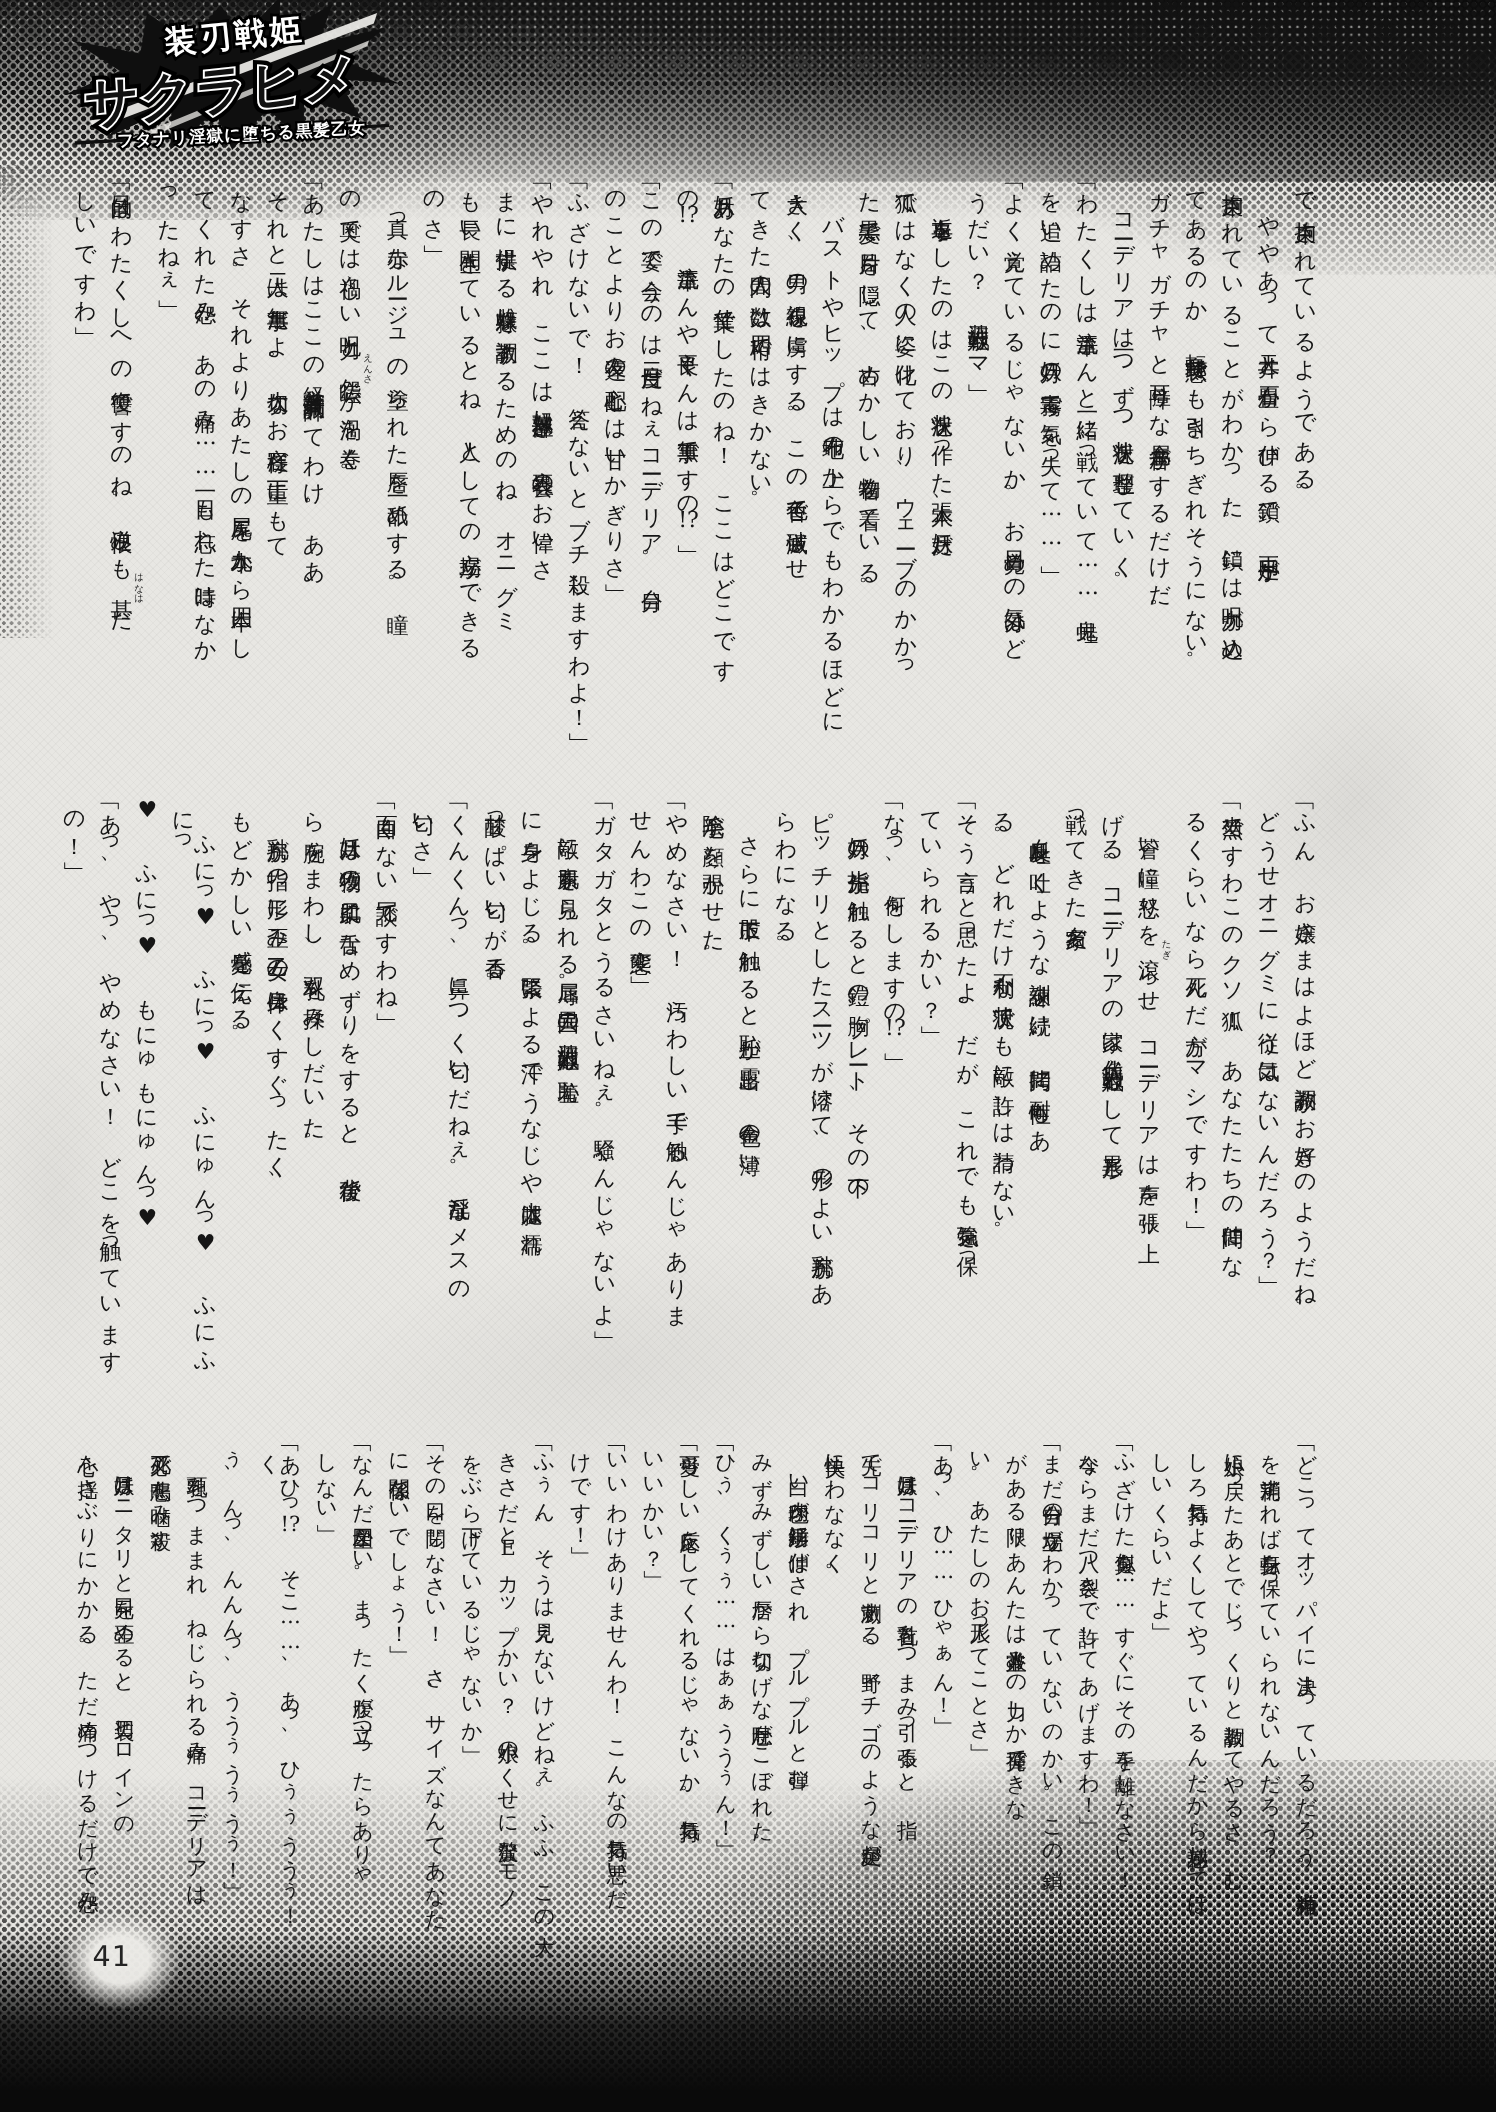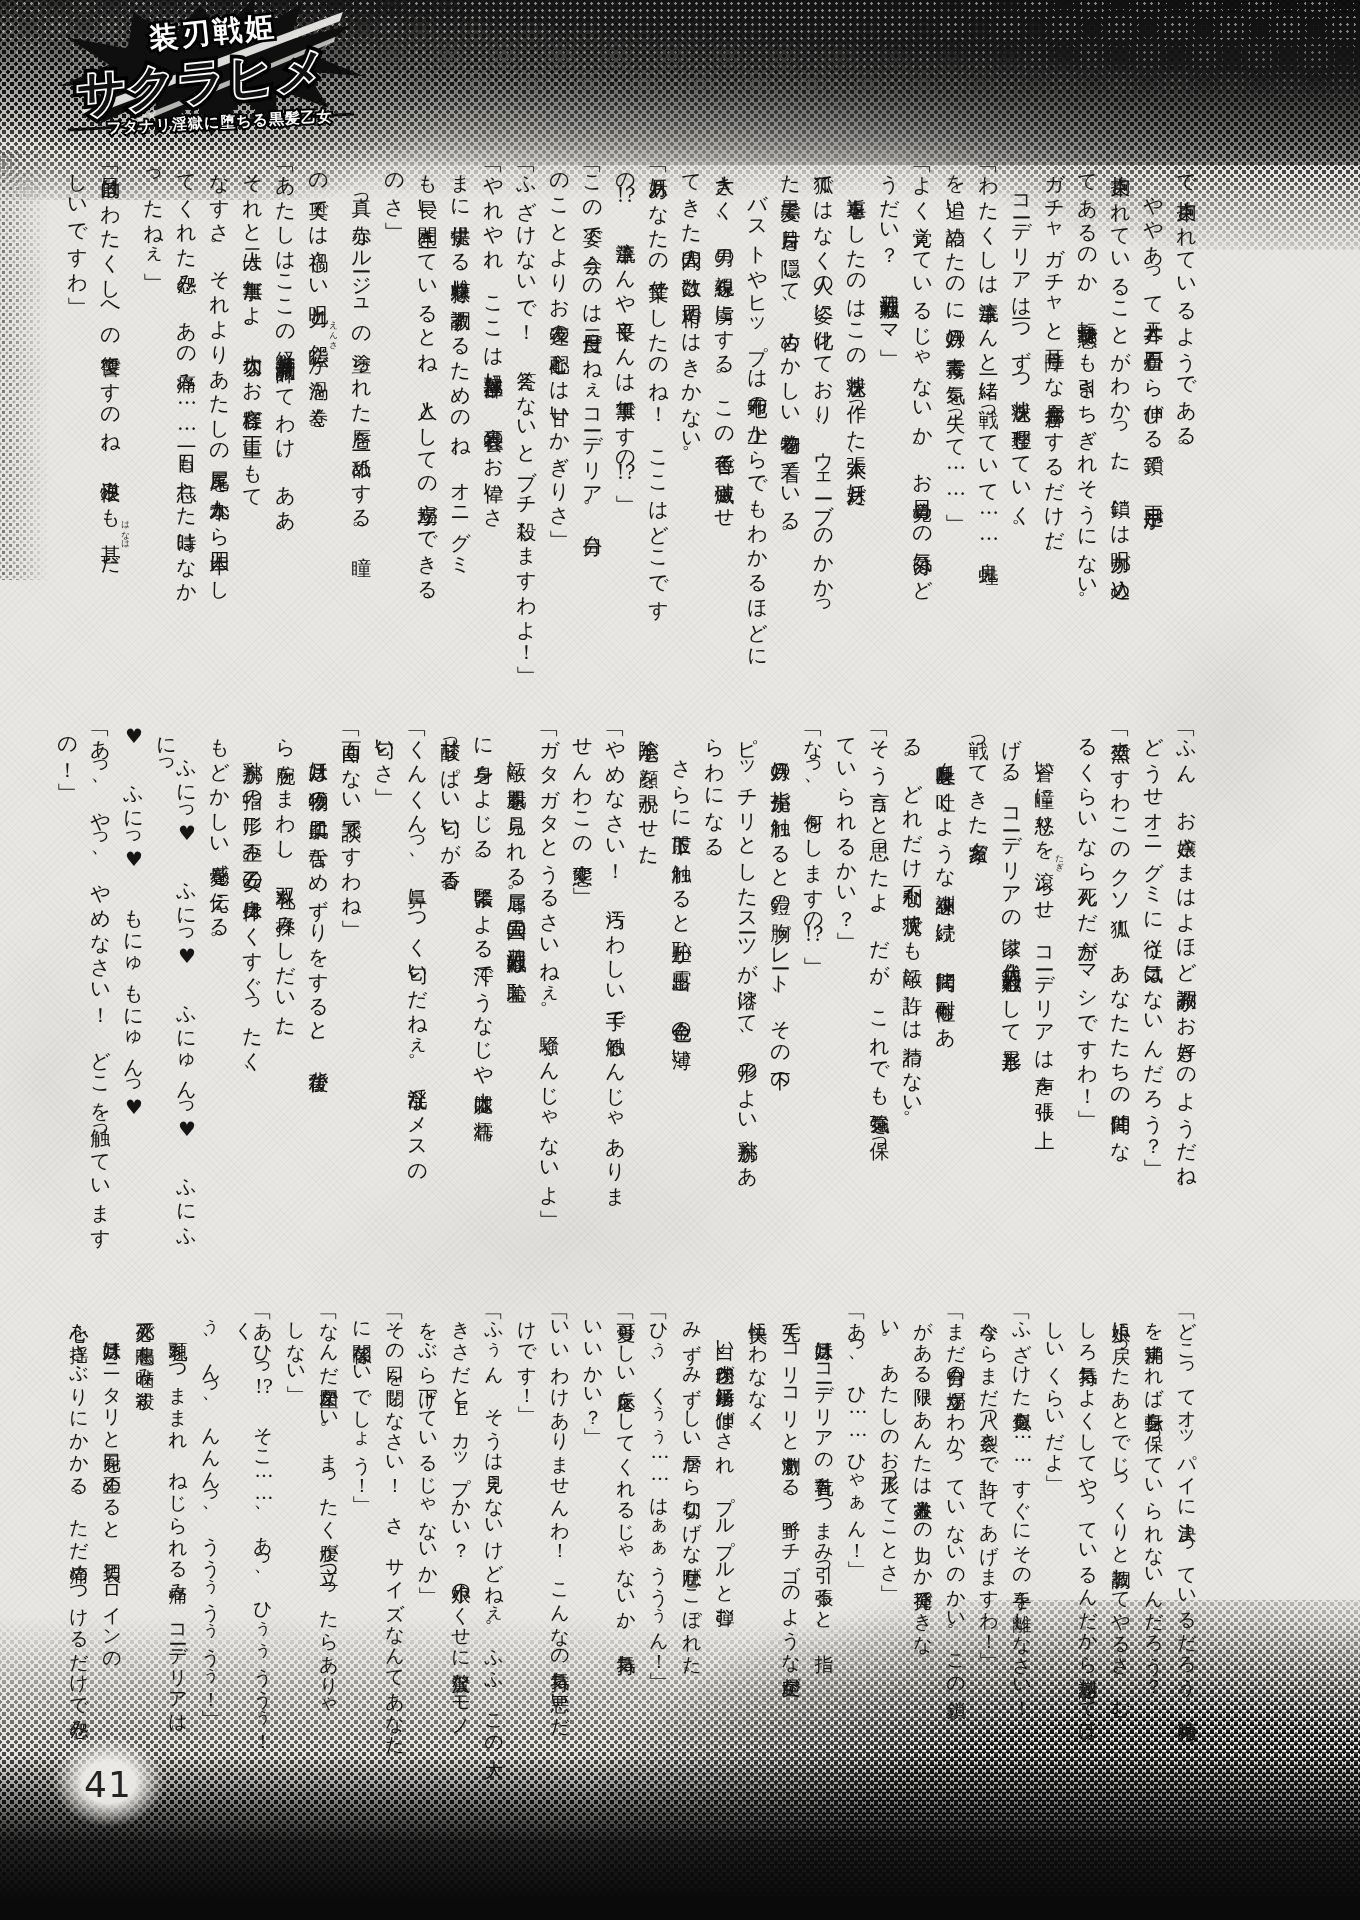"41" #page-number { font-size: 36px -> 26px }
